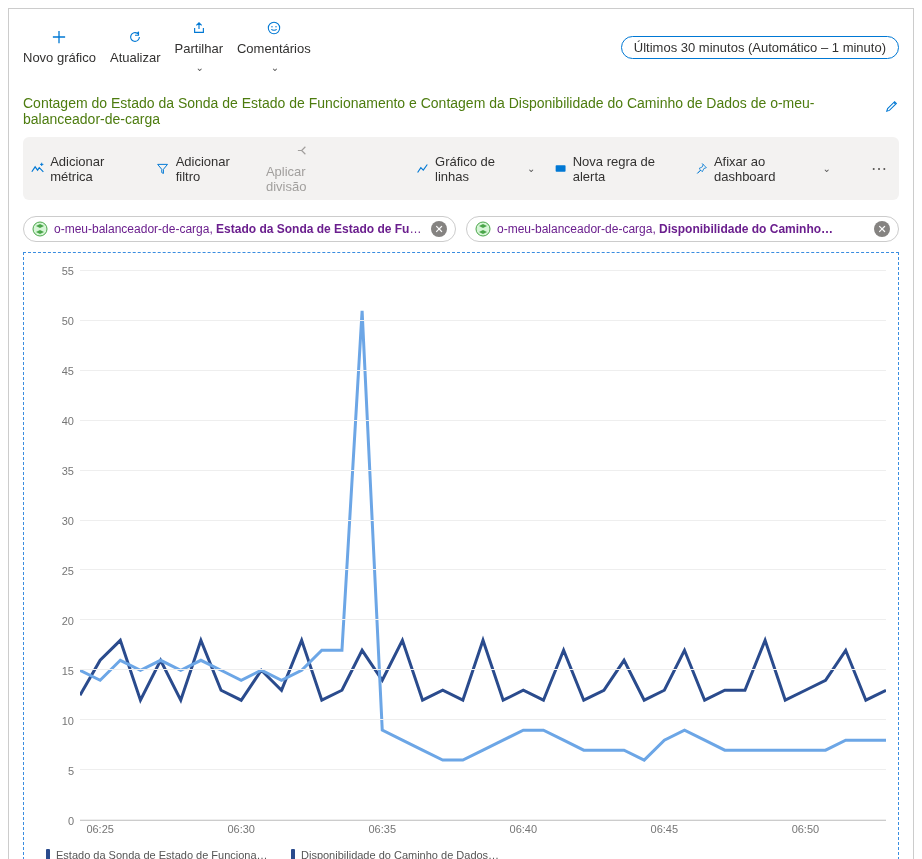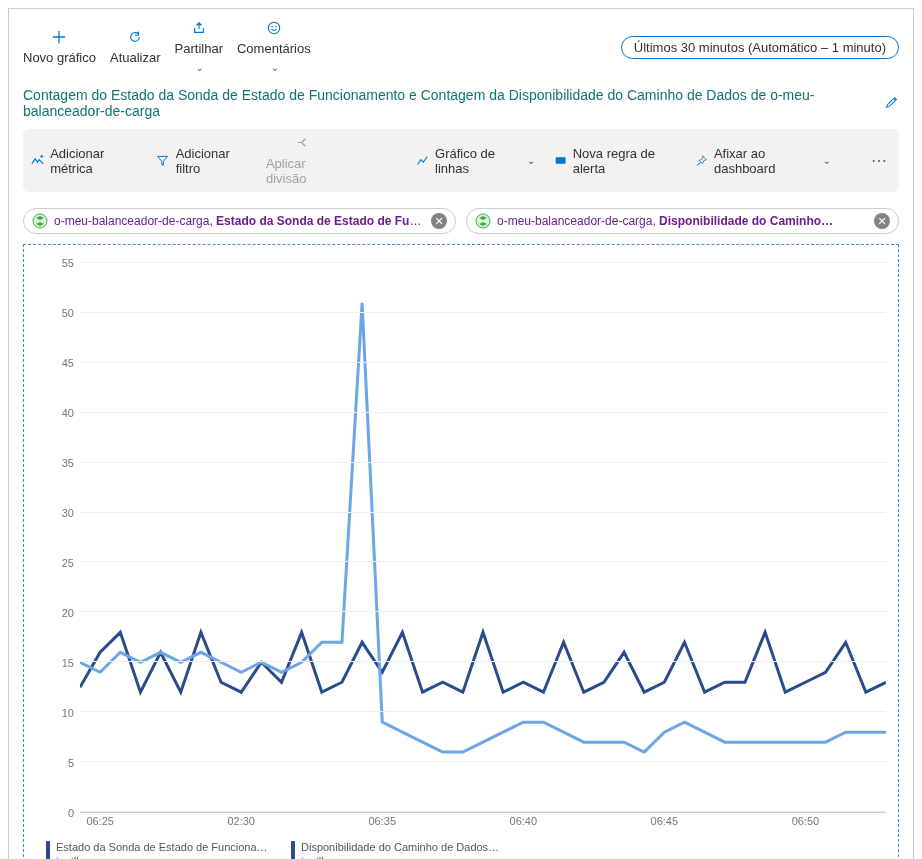"Contagem do Estado da Sonda" .title-row .title { color: #0f766e -> #4d7c0f; margin-top: none -> 8px }
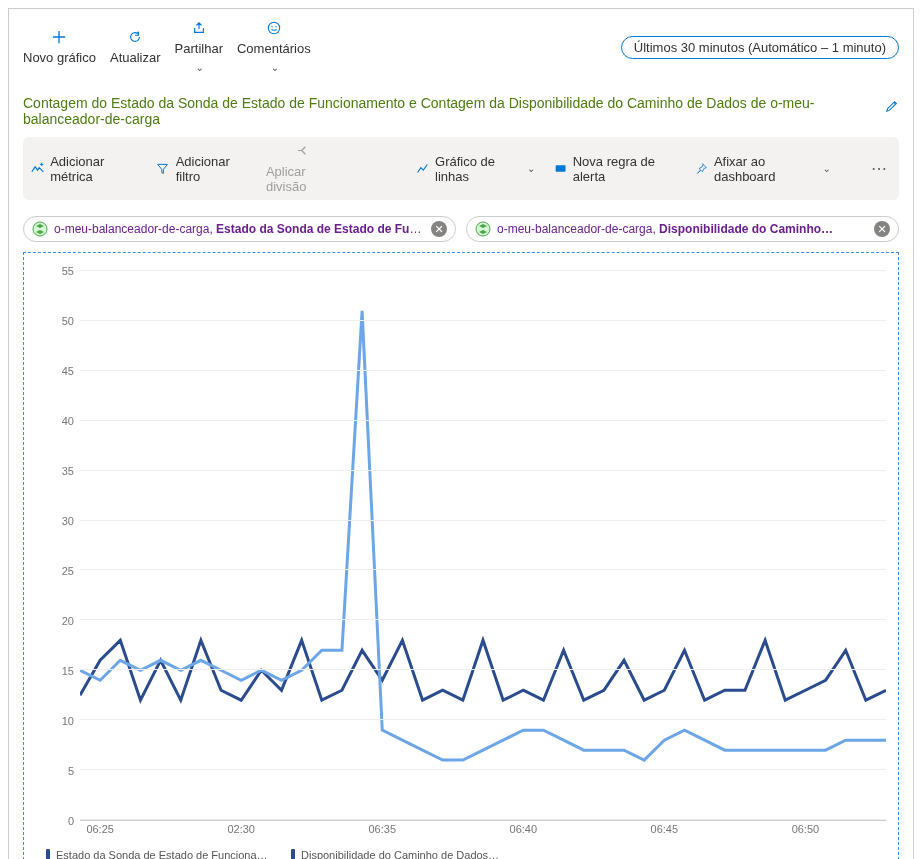"02:30" div.x-tick { text: 02:30 -> 06:30 }
